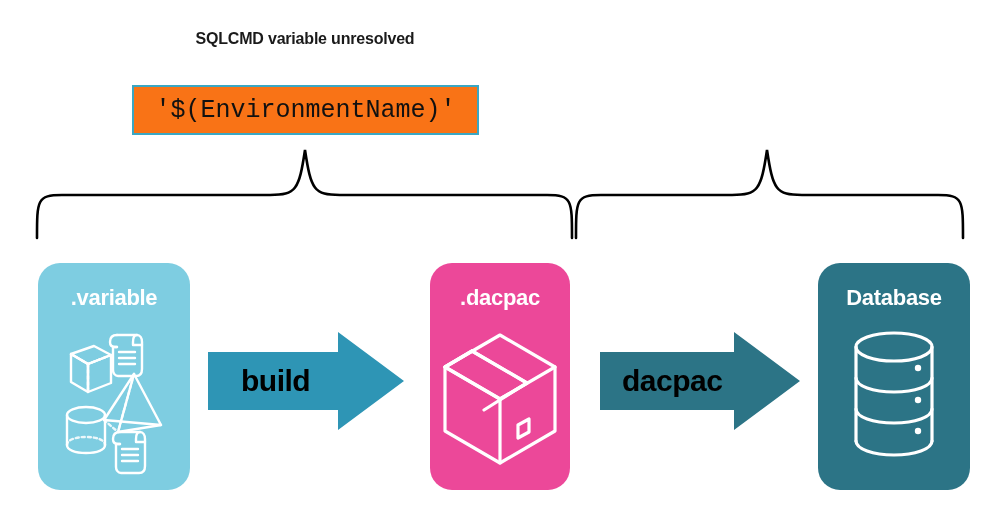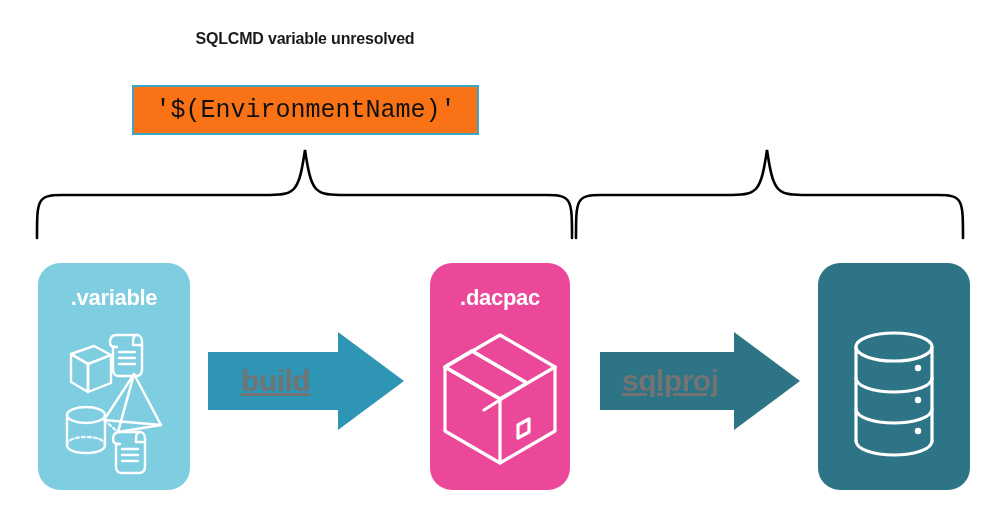"Database" div.stage-label { html: none -> <div>Database</div> }
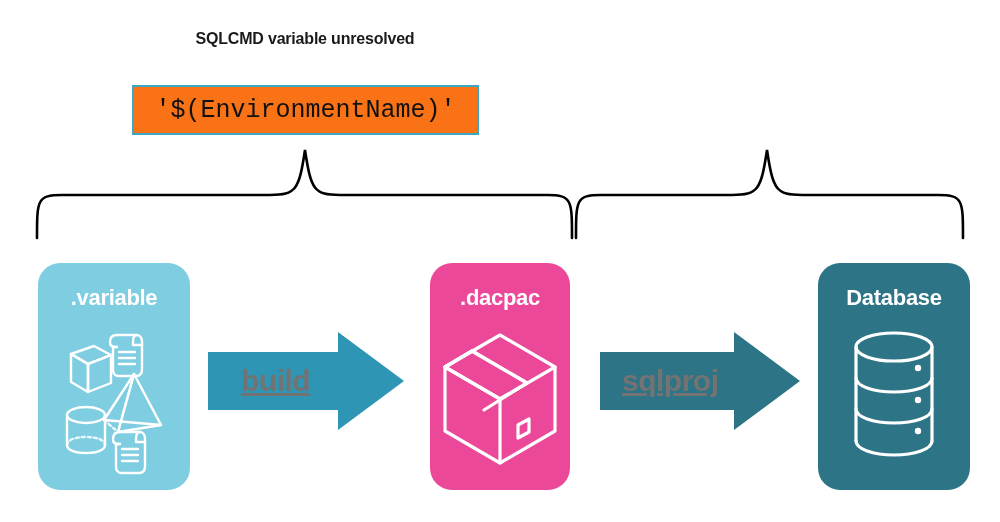"build" .arrow-text { color: #737373 -> #000000; text-decoration: underline -> none }
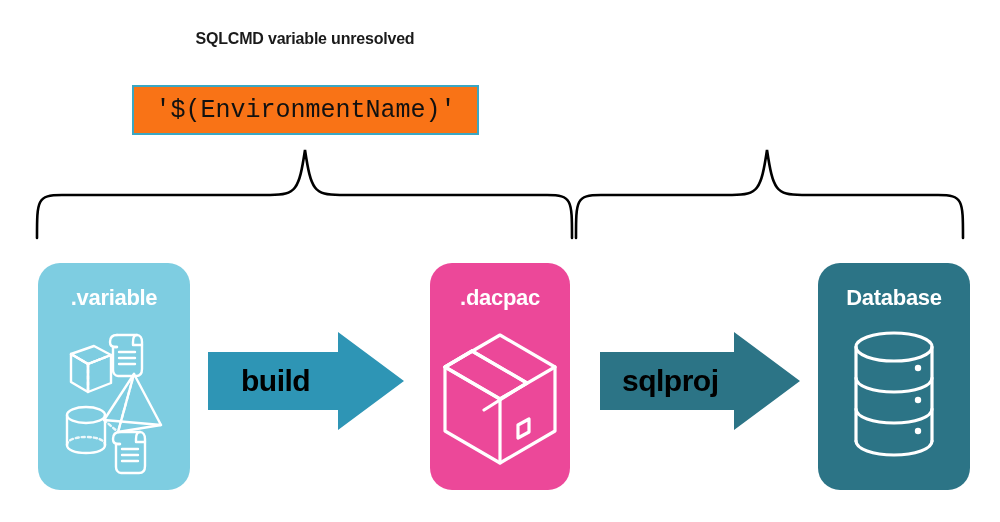"sqlproj" div.arrow-text { text: sqlproj -> dacpac }
